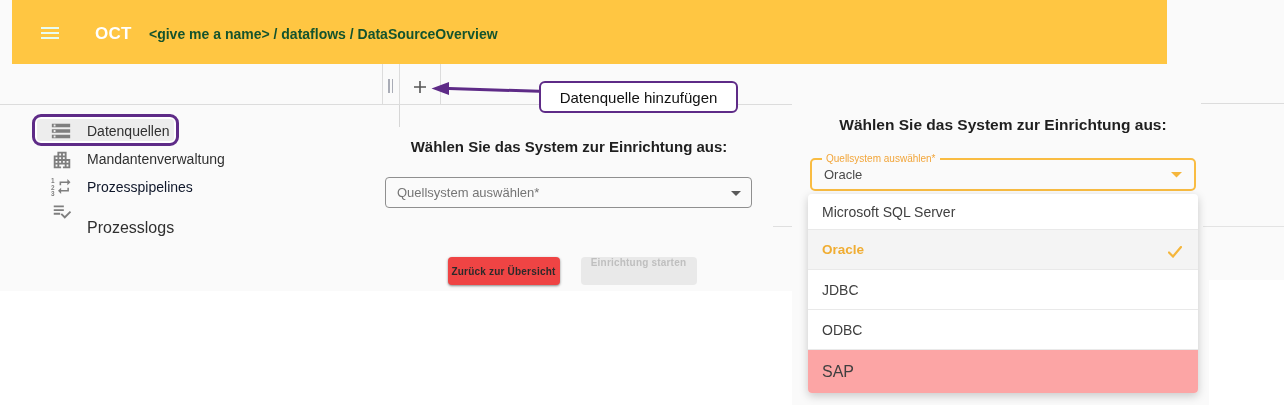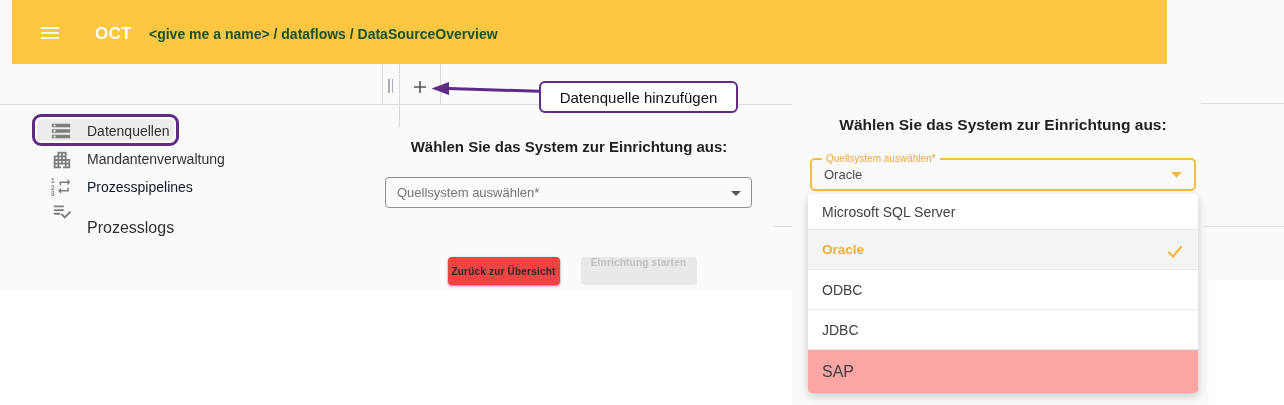"ODBC" div { order: before "JDBC" -> after "JDBC" }
